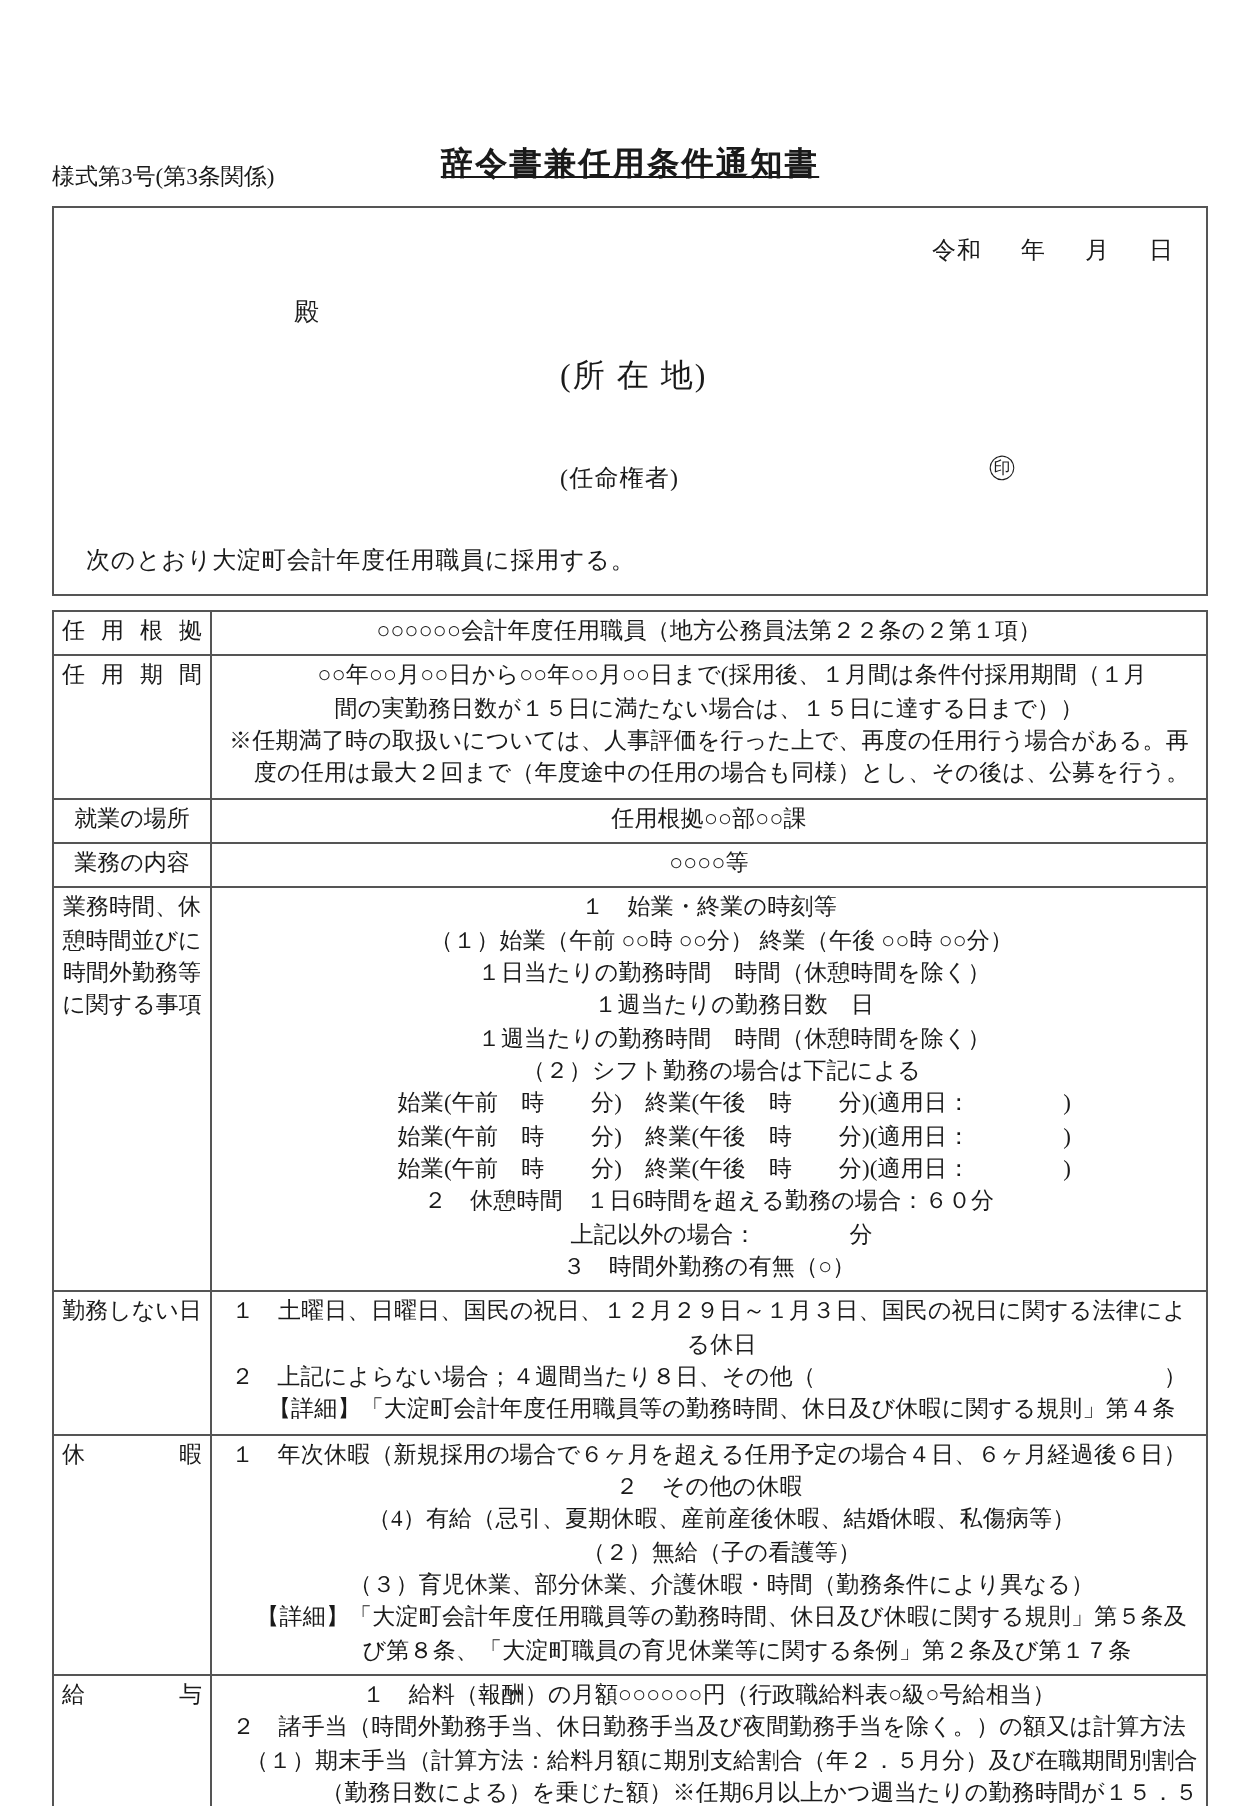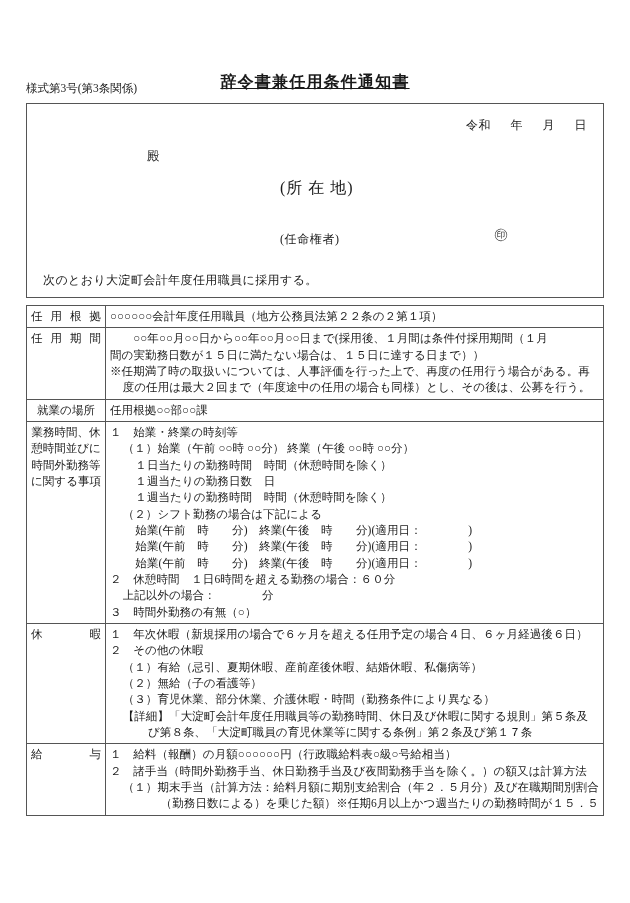"○○○○○○会計年度任用職員（地方公務員法第２２条の２第１項）" .ln { text-align: none -> center }
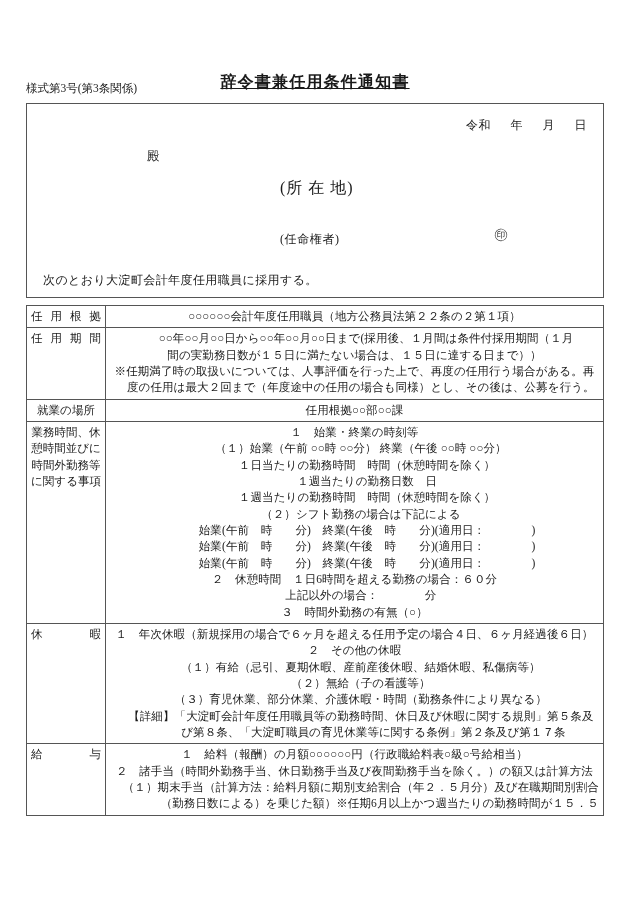"業務の内容" tr { html: none -> <tr> <td> <span>業務の内容</span> </td> <td> <span>○○○○等</span> </td> </tr> }
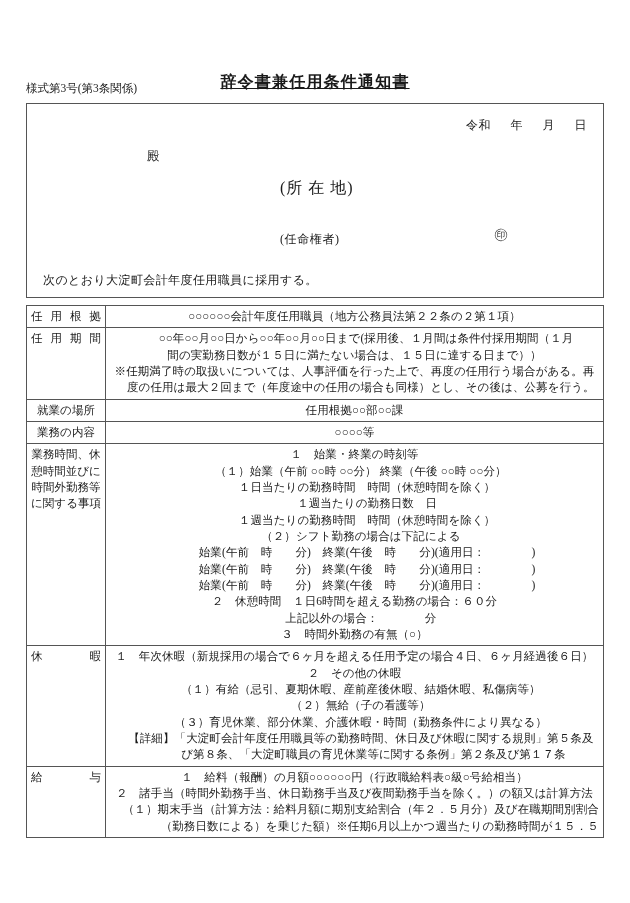"勤務しない日" tr { html: none -> <tr> <td> <span>勤務しない日</span> </td> <td> <span>１ 土曜日、日曜日、国民の祝日、１２月２９日～１月３日、国民の祝日に関する法律によ</span> <span>る休日</span> <span>２ 上記によらない場合；４週間当たり８日、その他（ ）</span> <span>【詳細】「大淀町会計年度任用職員等の勤務時間、休日及び休暇に関する規則」第４条</span> </td> </tr> }
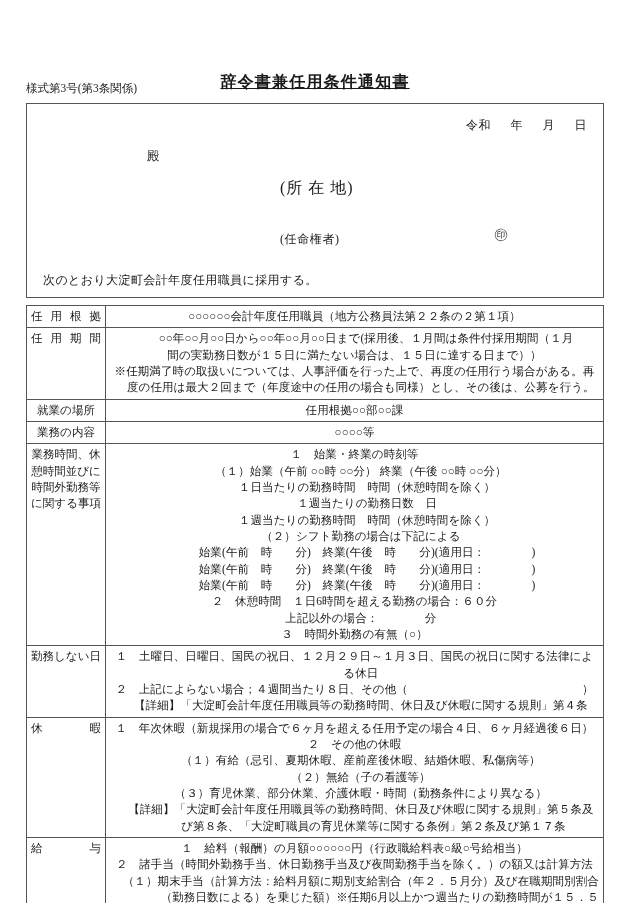"（１）有給（忌引、夏期休暇、産前産後休暇、結婚休暇、私傷病等）" span.ln { text: １ -> 4 }
